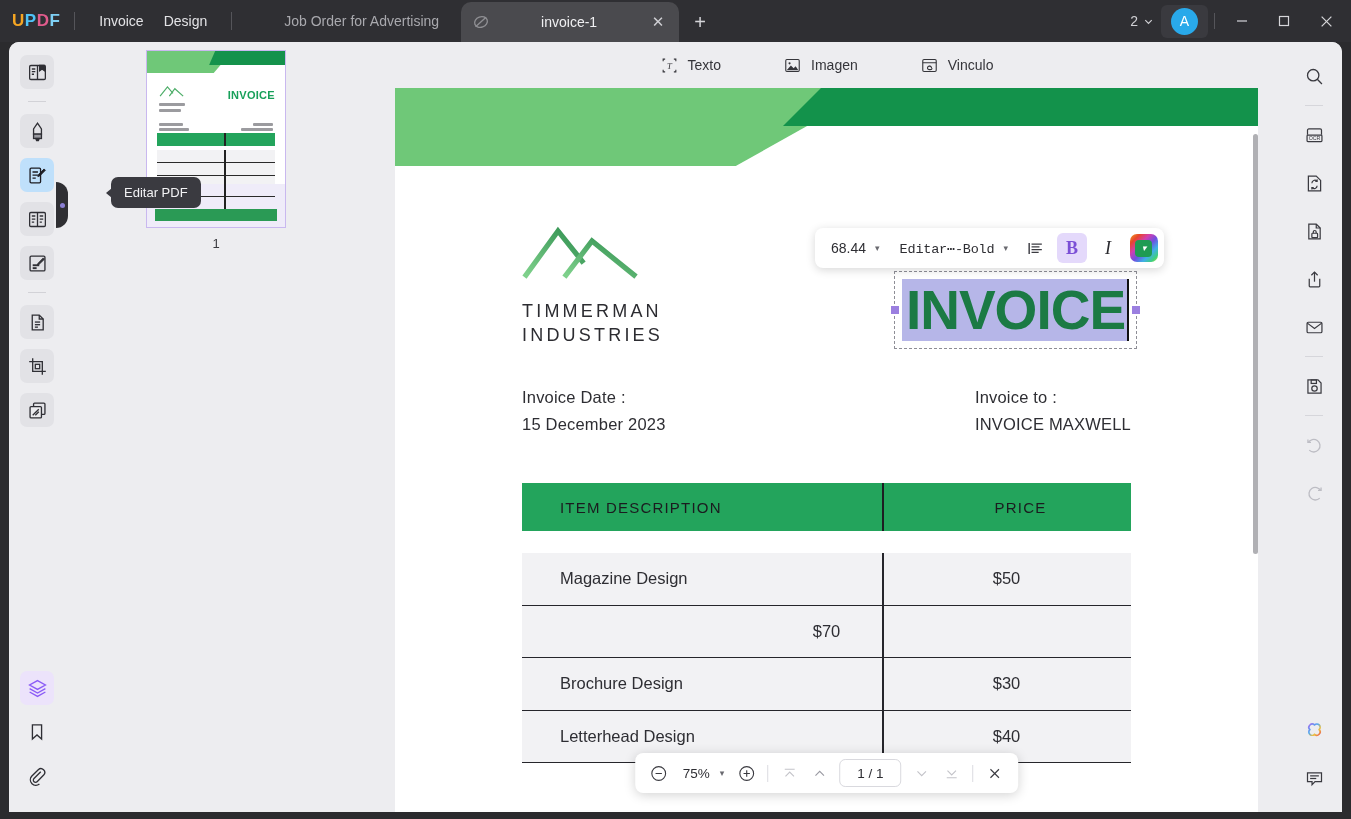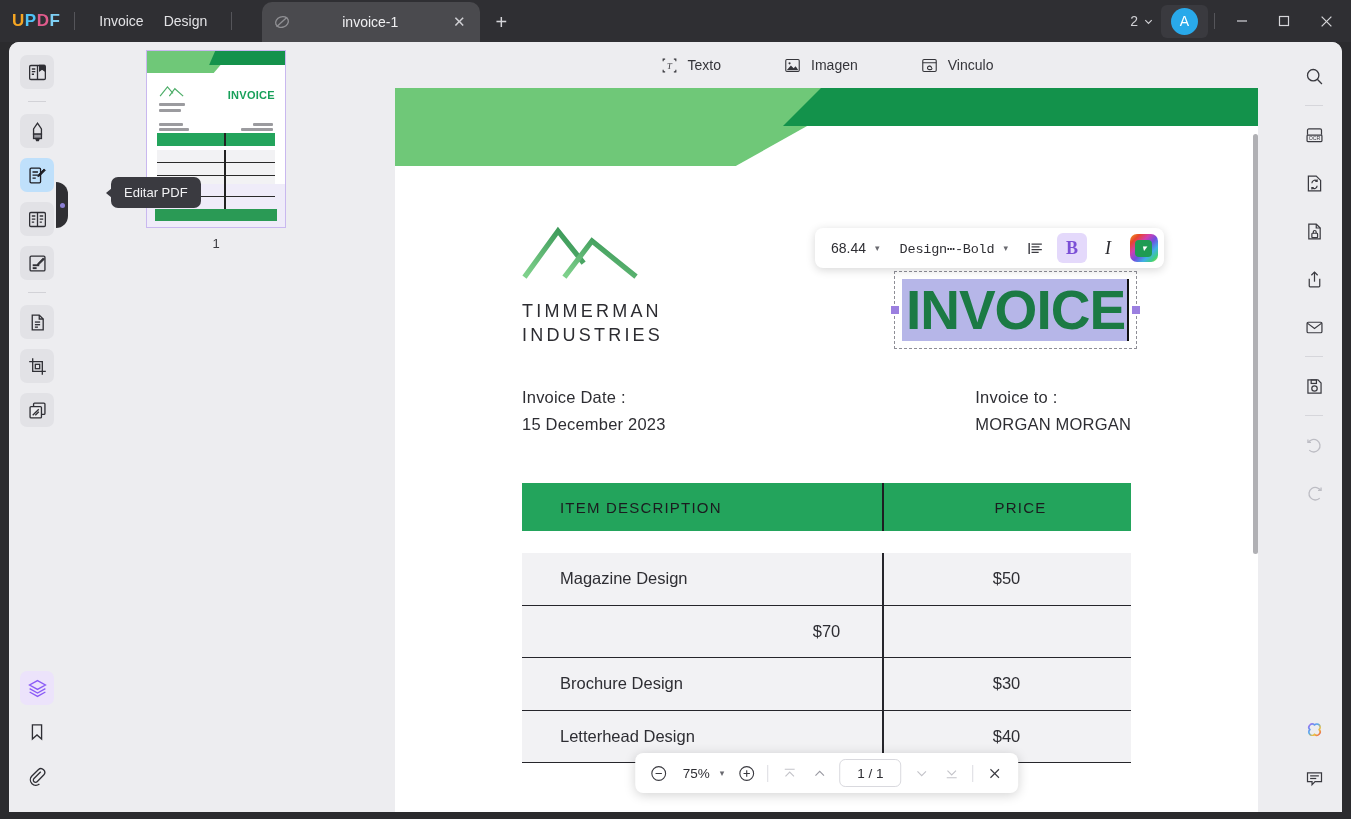"Job Order for Advertising" div.tab { html: none -> <div> <span>Job Order for Advertising</span> </div> }
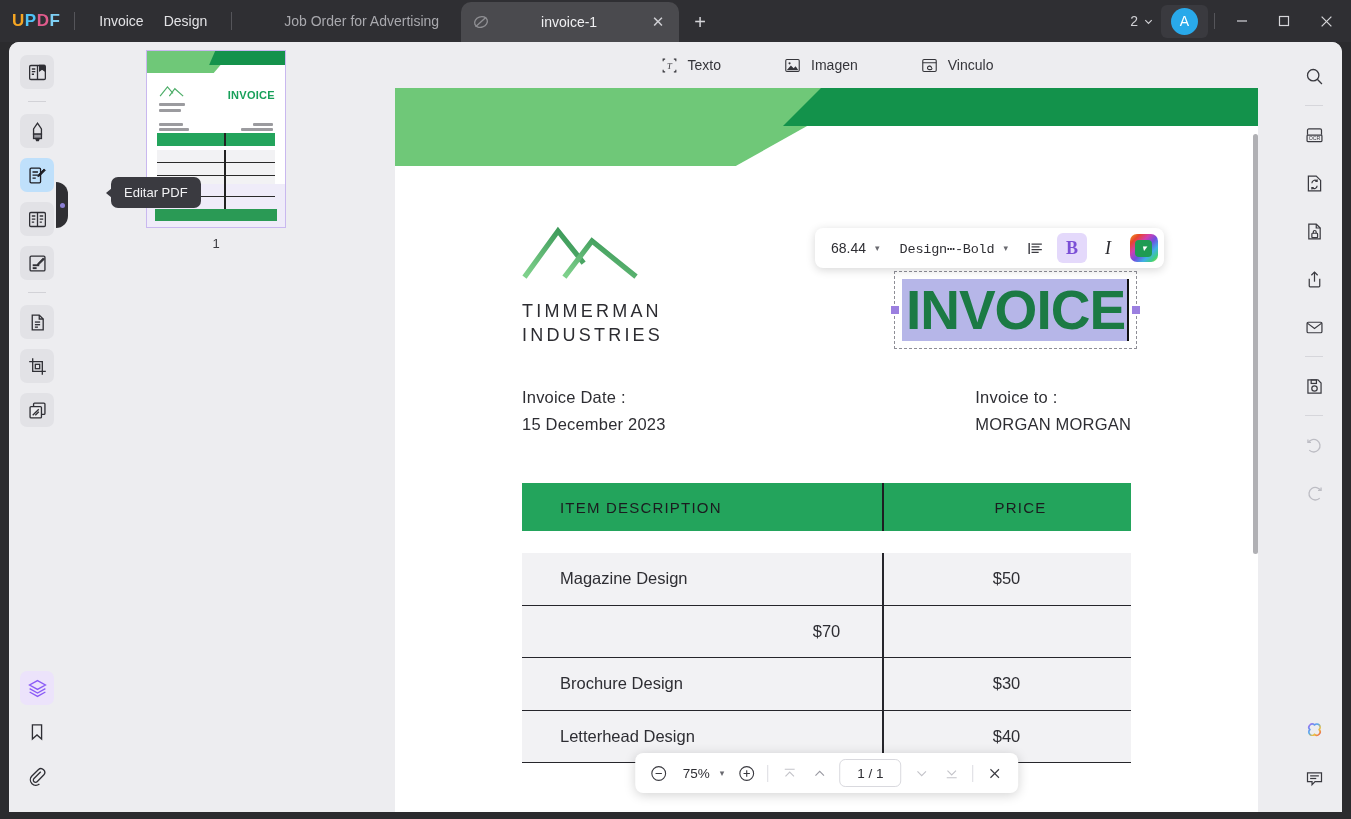"Design⋯-Bold" span.fmt-font { text: Design -> Editar }
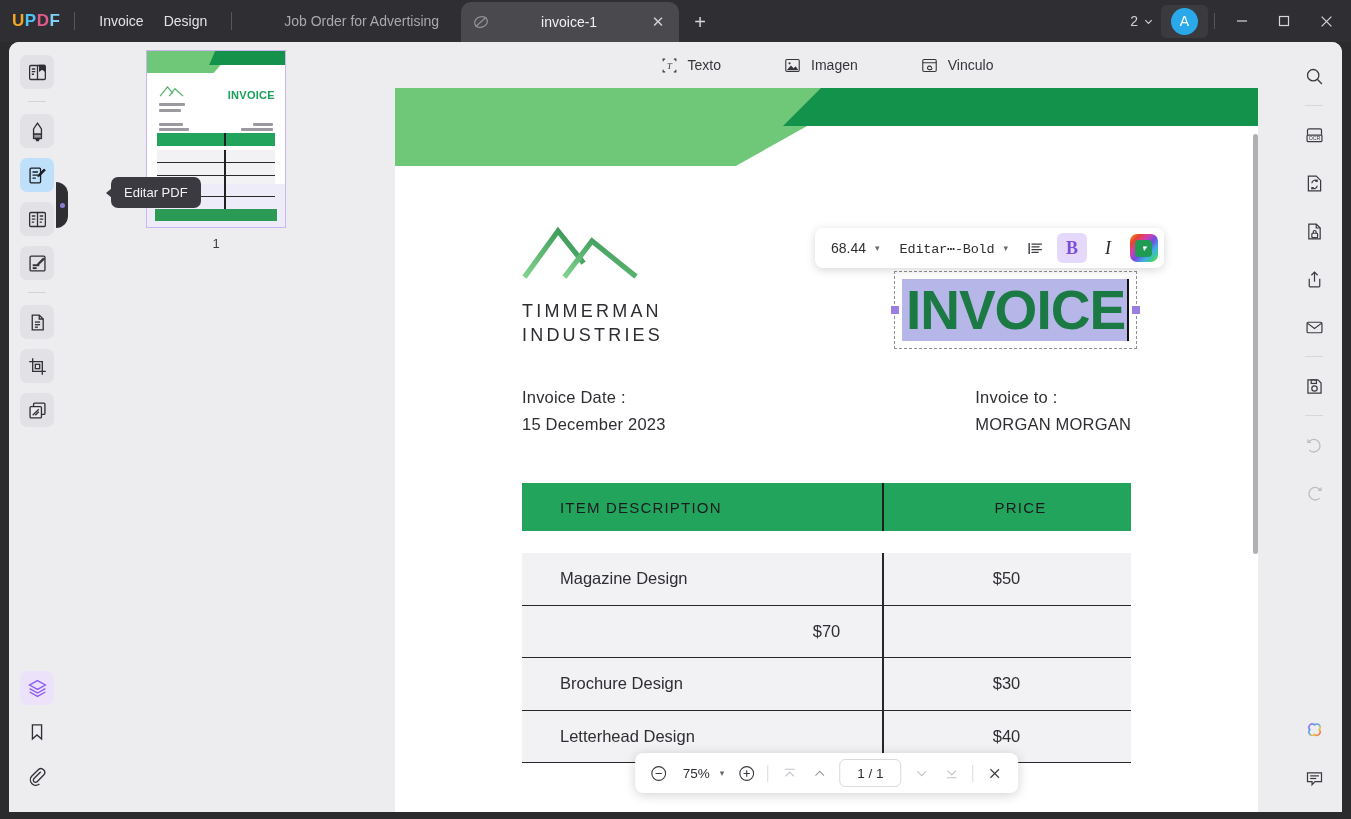"MORGAN MORGAN" div.val { text: MORGAN MORGAN -> INVOICE MAXWELL }
